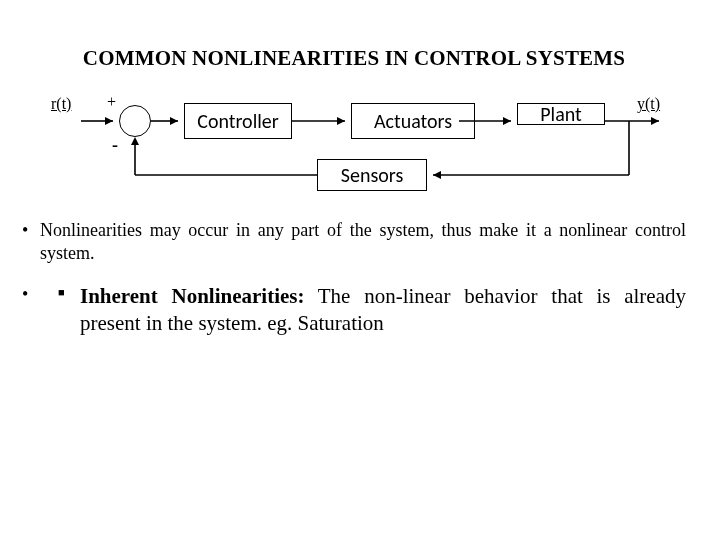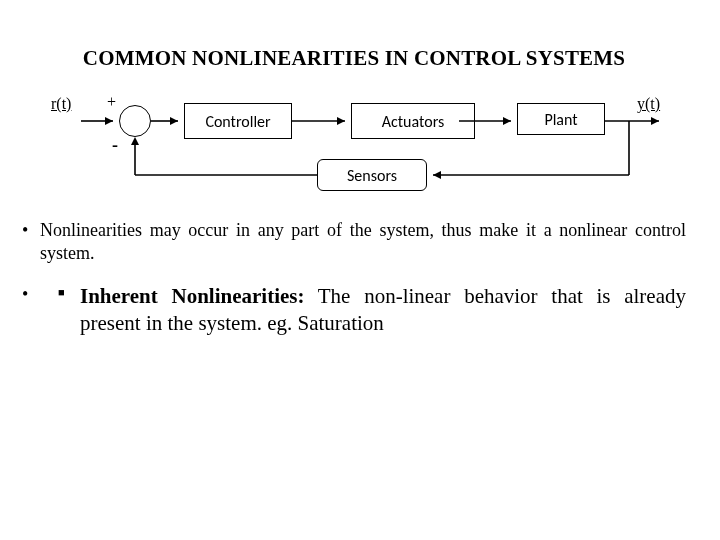"Controller" .blk { font-size: 16px -> 20px }
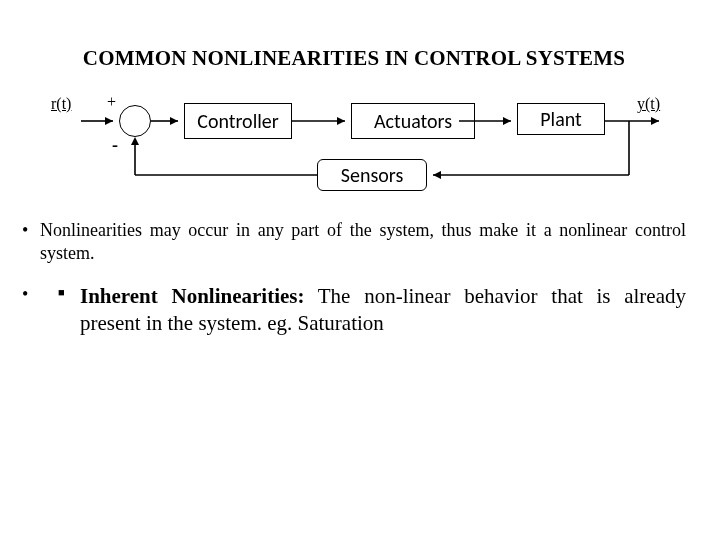"Plant" .plant { height: 32px -> 22px }
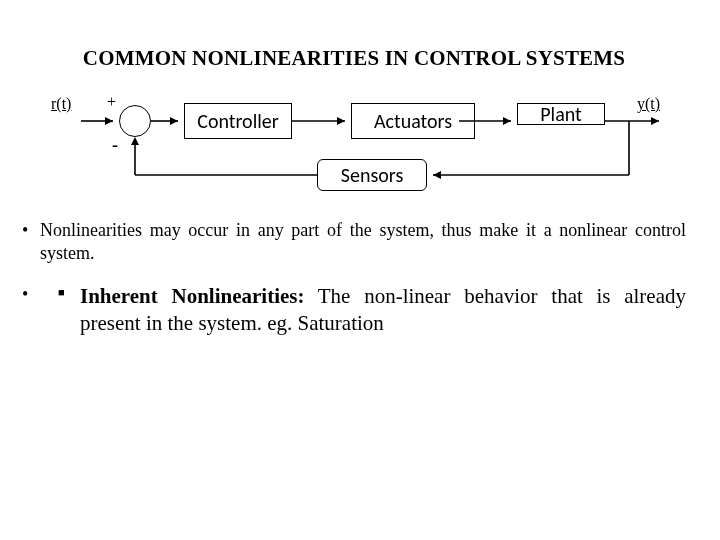"Sensors" .sensors { border-radius: 6px -> none }
